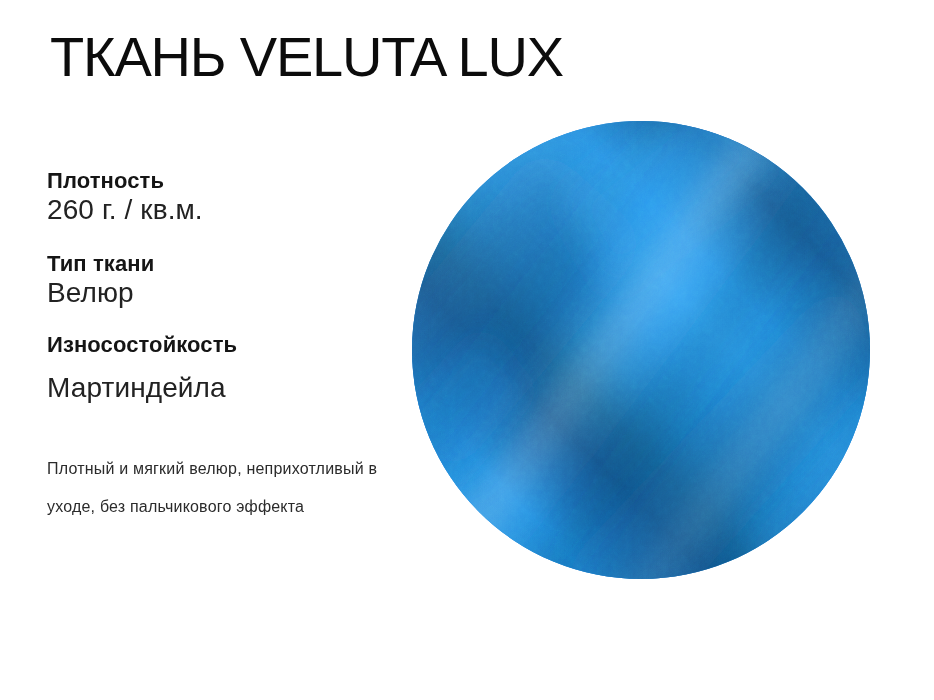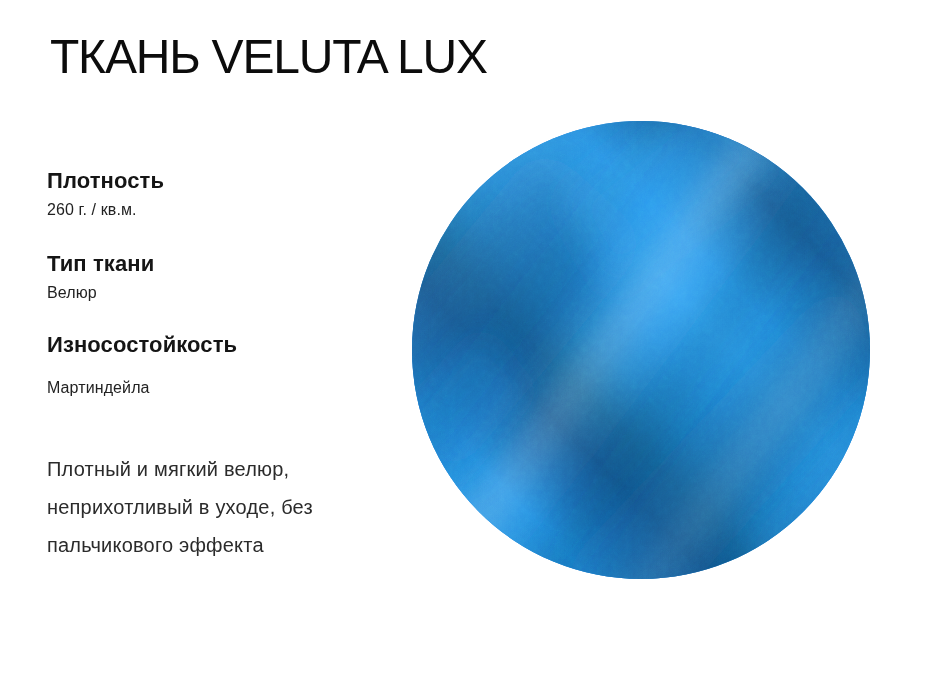"ТКАНЬ VELUTA LUX" .title { font-size: 48px -> 56px }
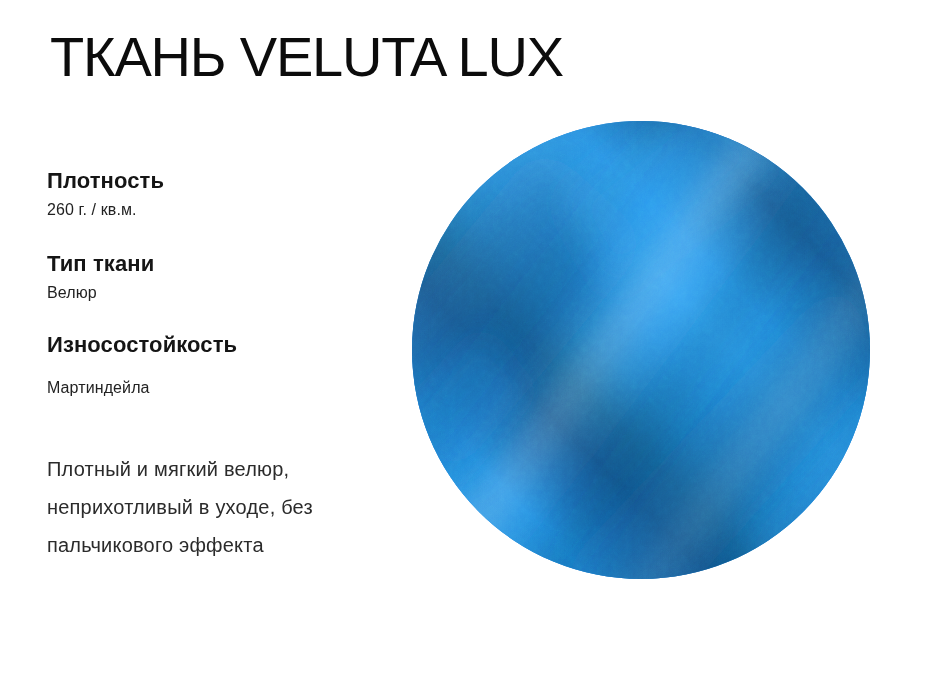"260 г. / кв.м." .spec-value { font-size: 16px -> 28px }
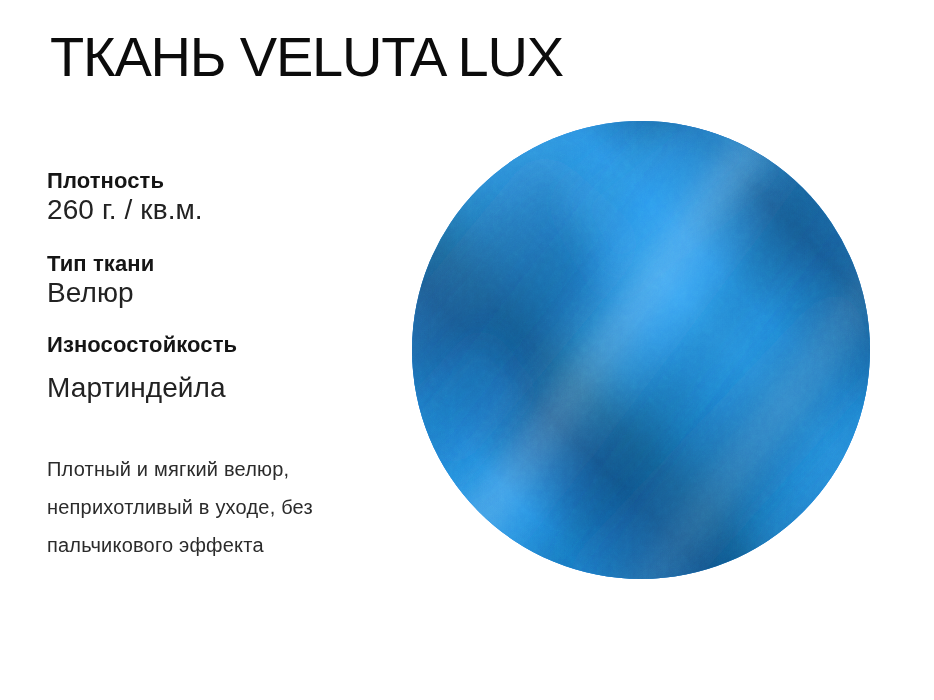"Плотный и мягкий велюр, неприхотливый" .description { font-size: 20px -> 16px }
